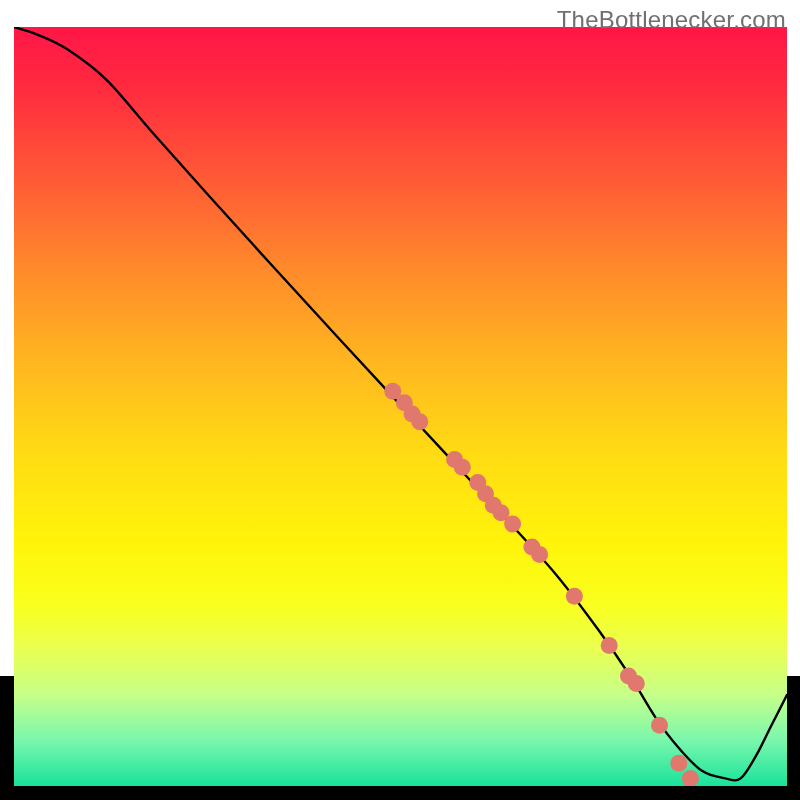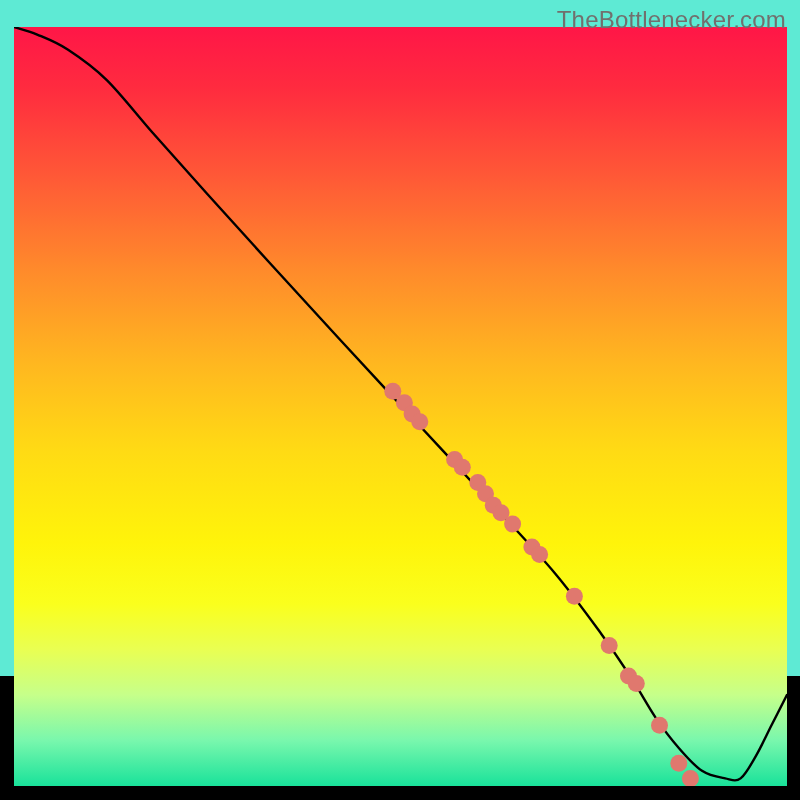"TheBottlenecker.com" .frame { background: #5eead4 -> #ffffff }
